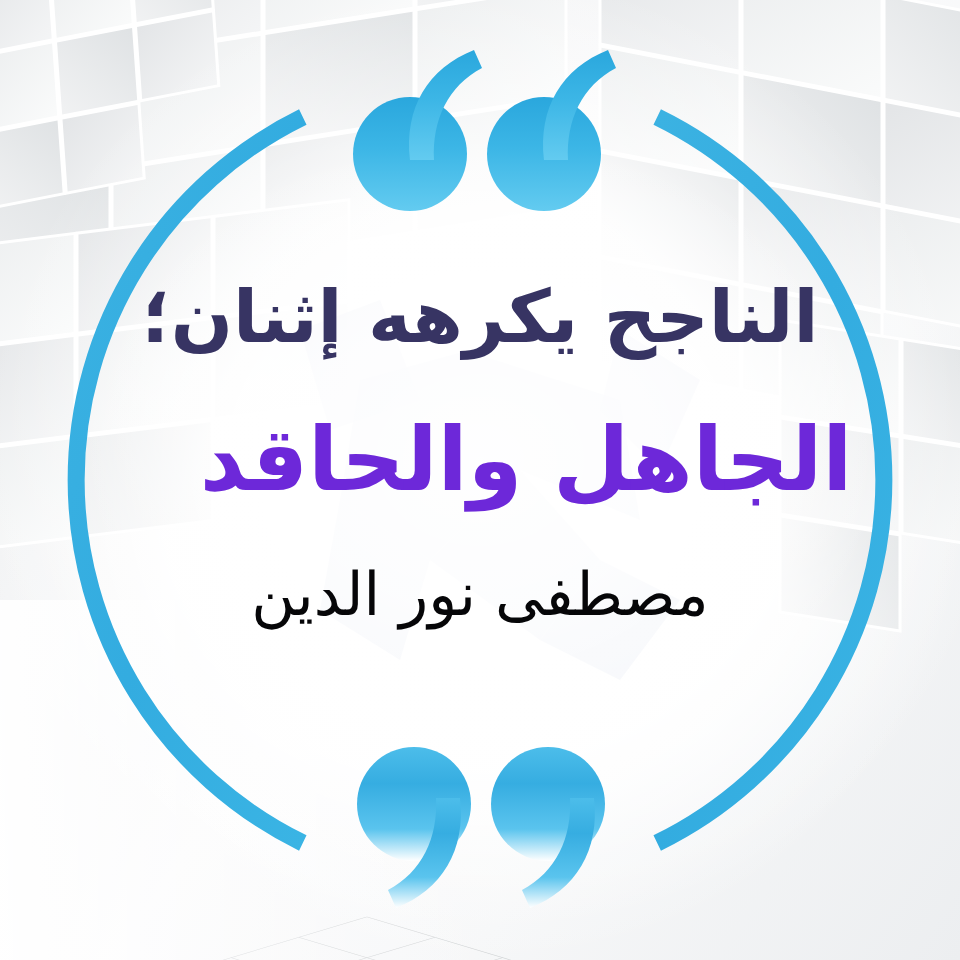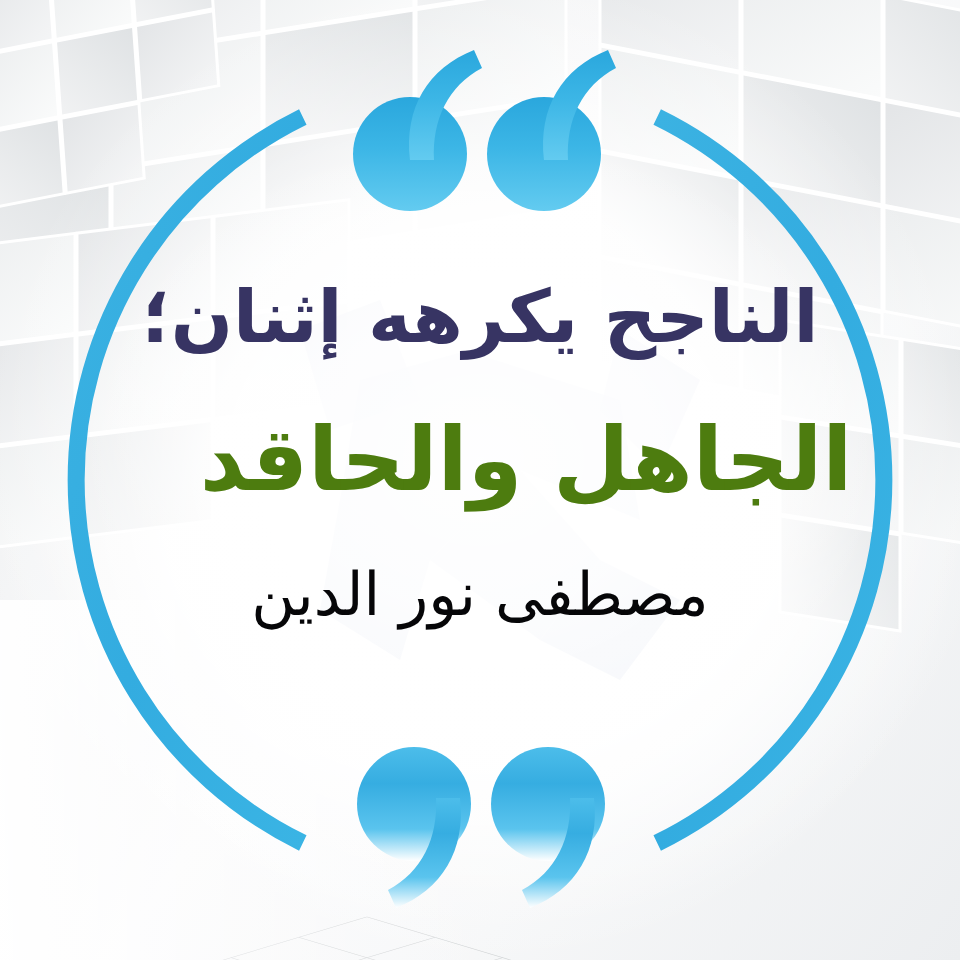"الجاهل والحاقد" #line-secondary { color: #4d7c0f -> #6d28d9 }
